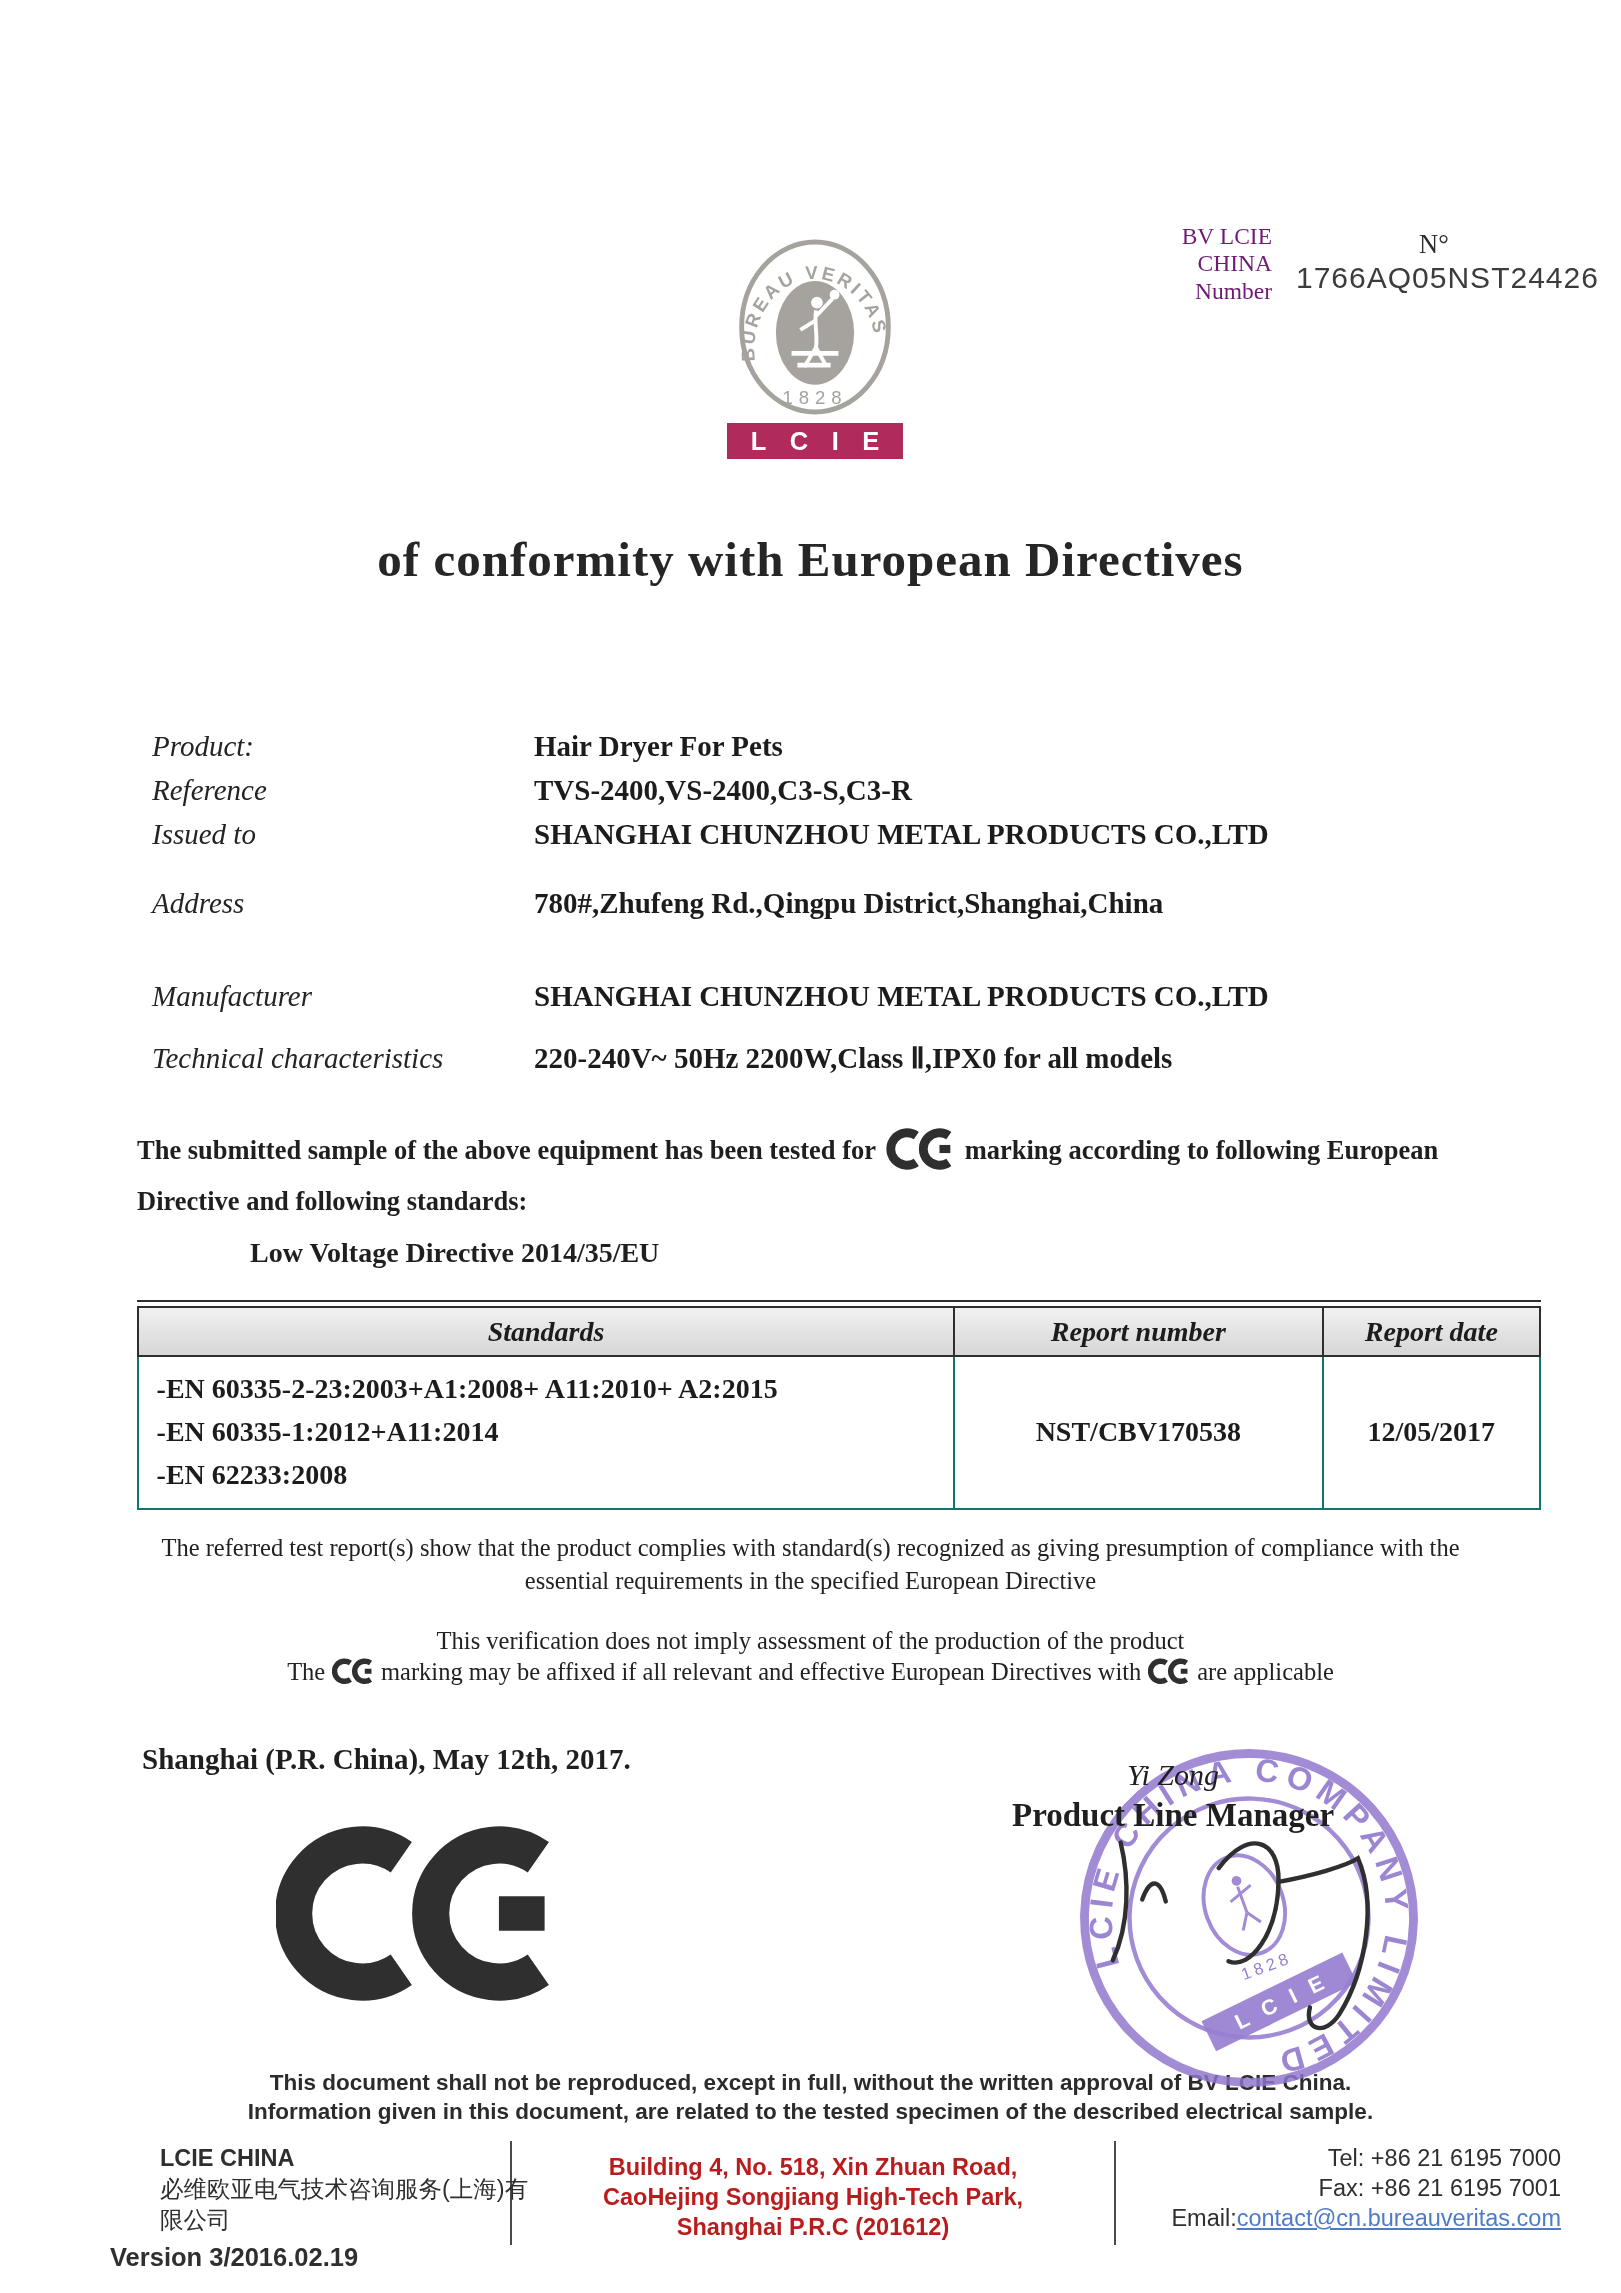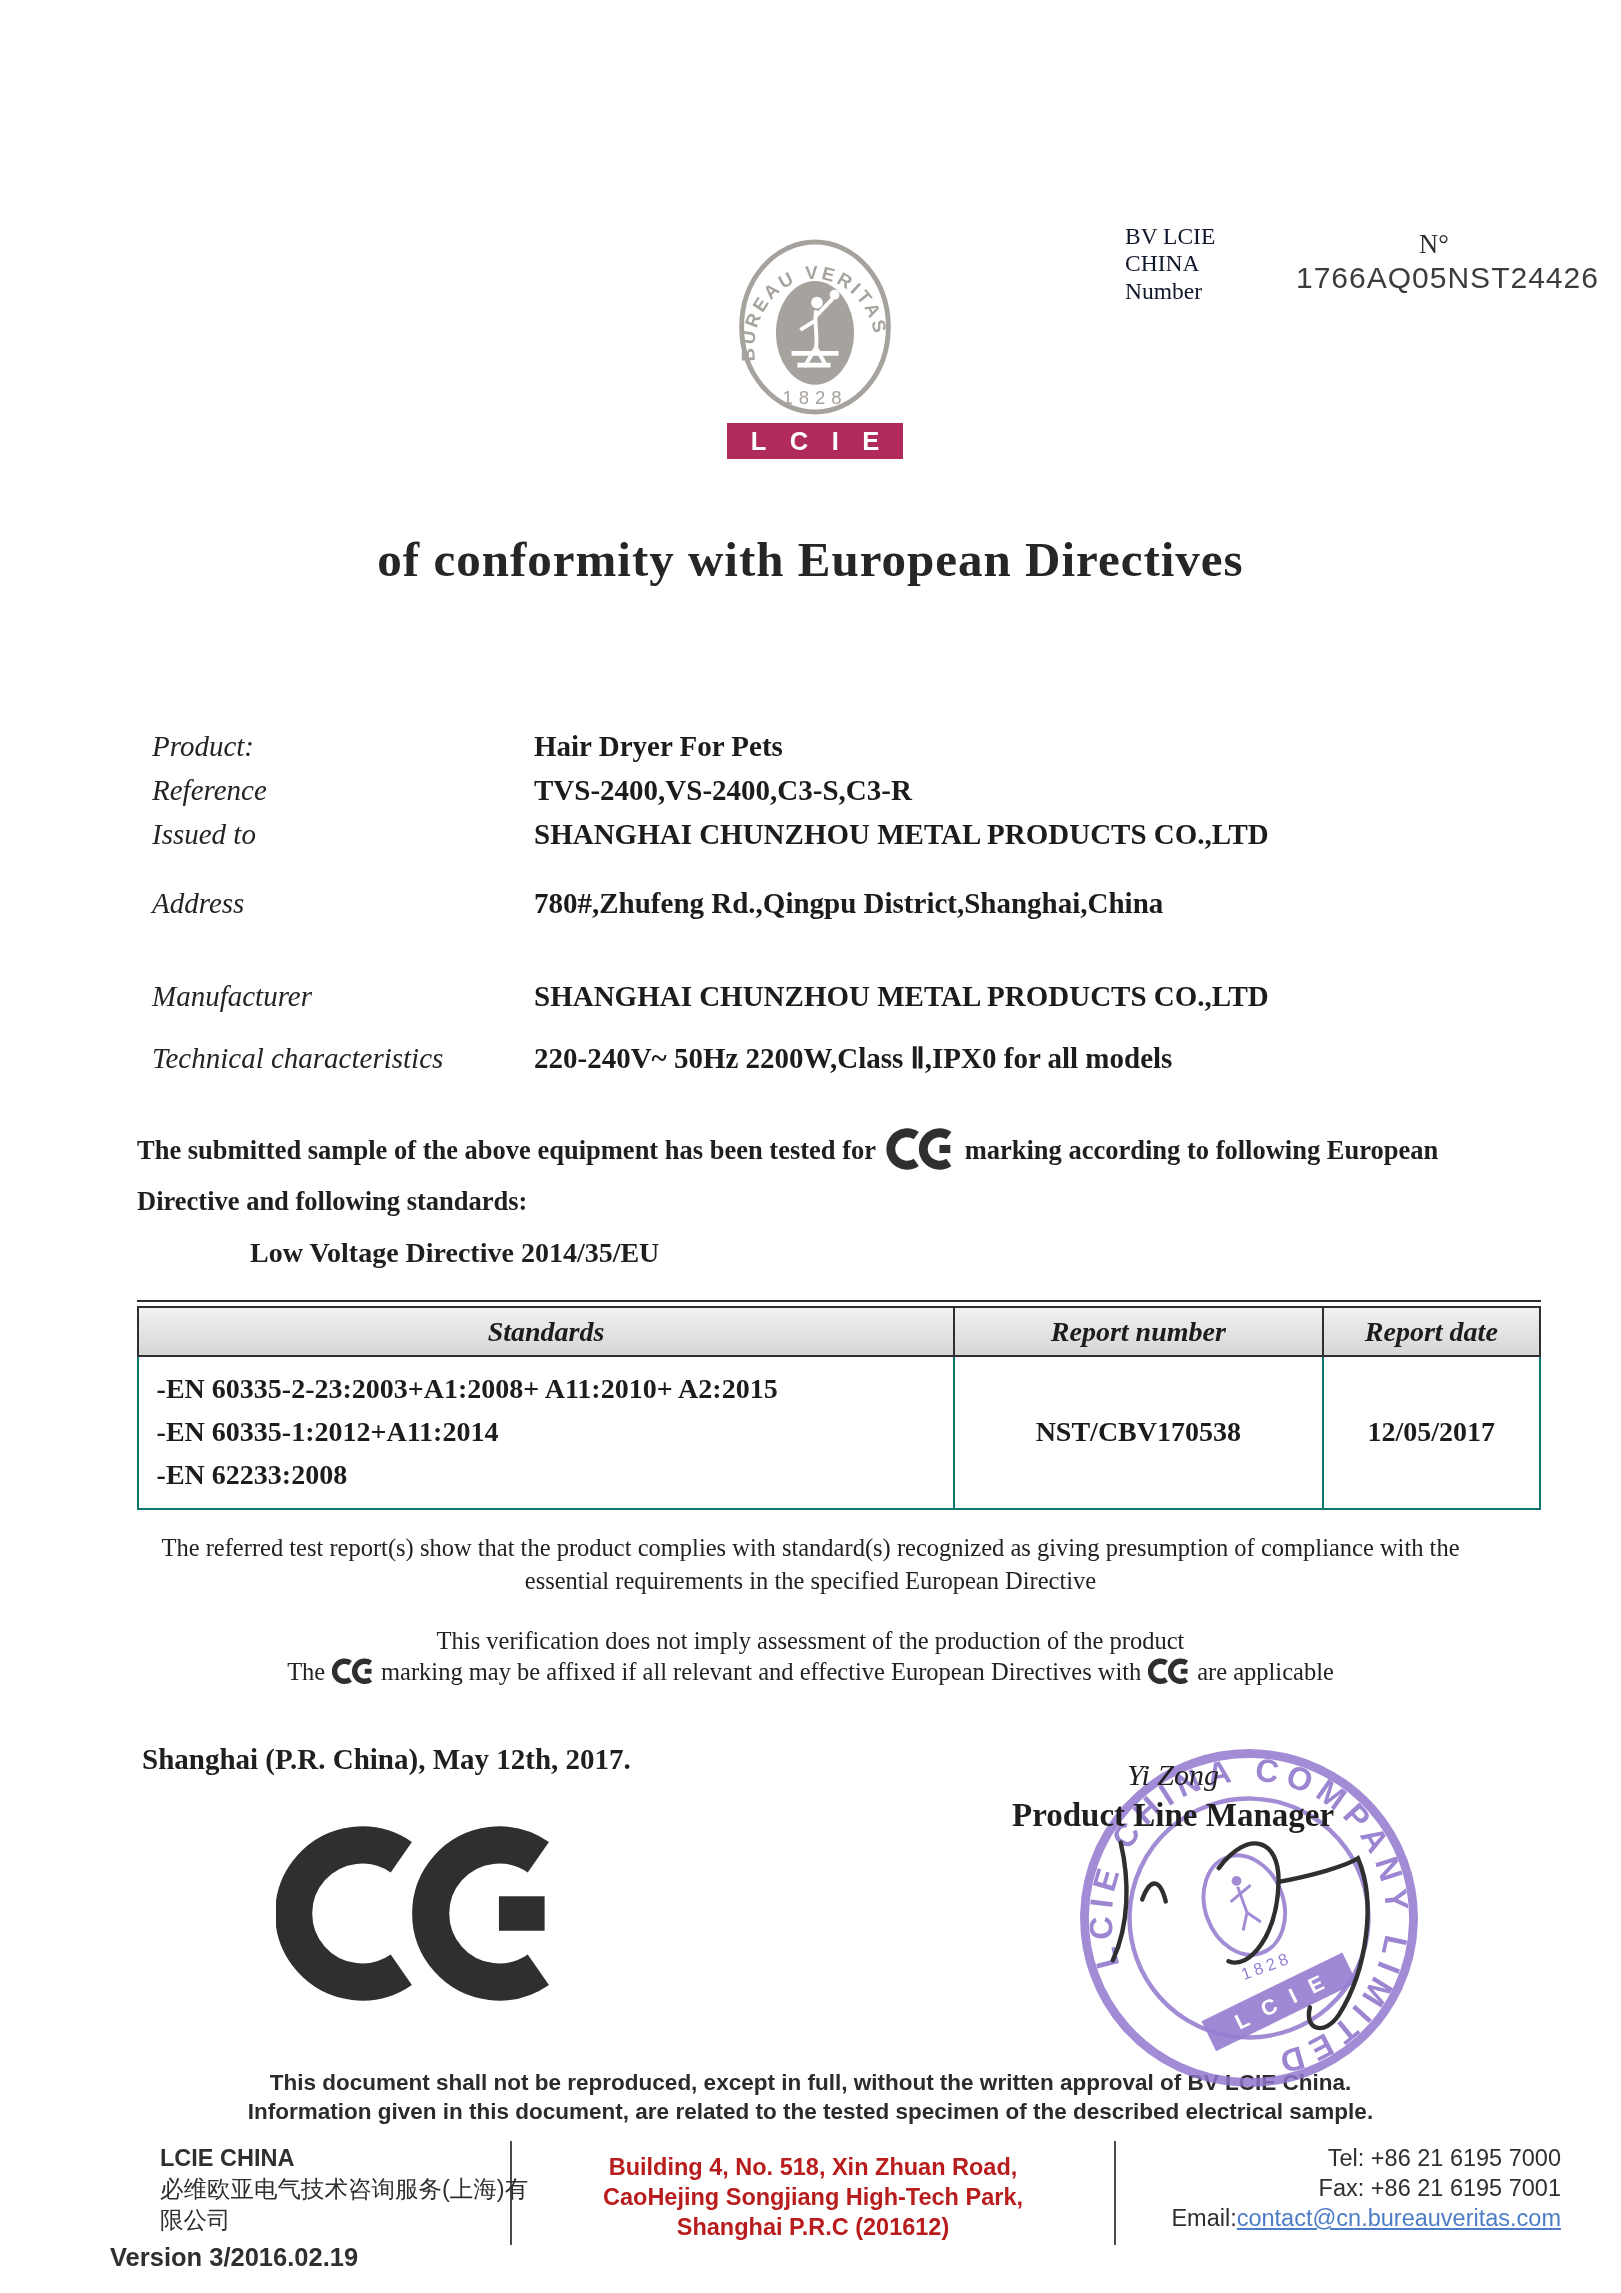"BV LCIE" #ref-block { color: #0f172a -> #701a75; text-align: left -> right }
